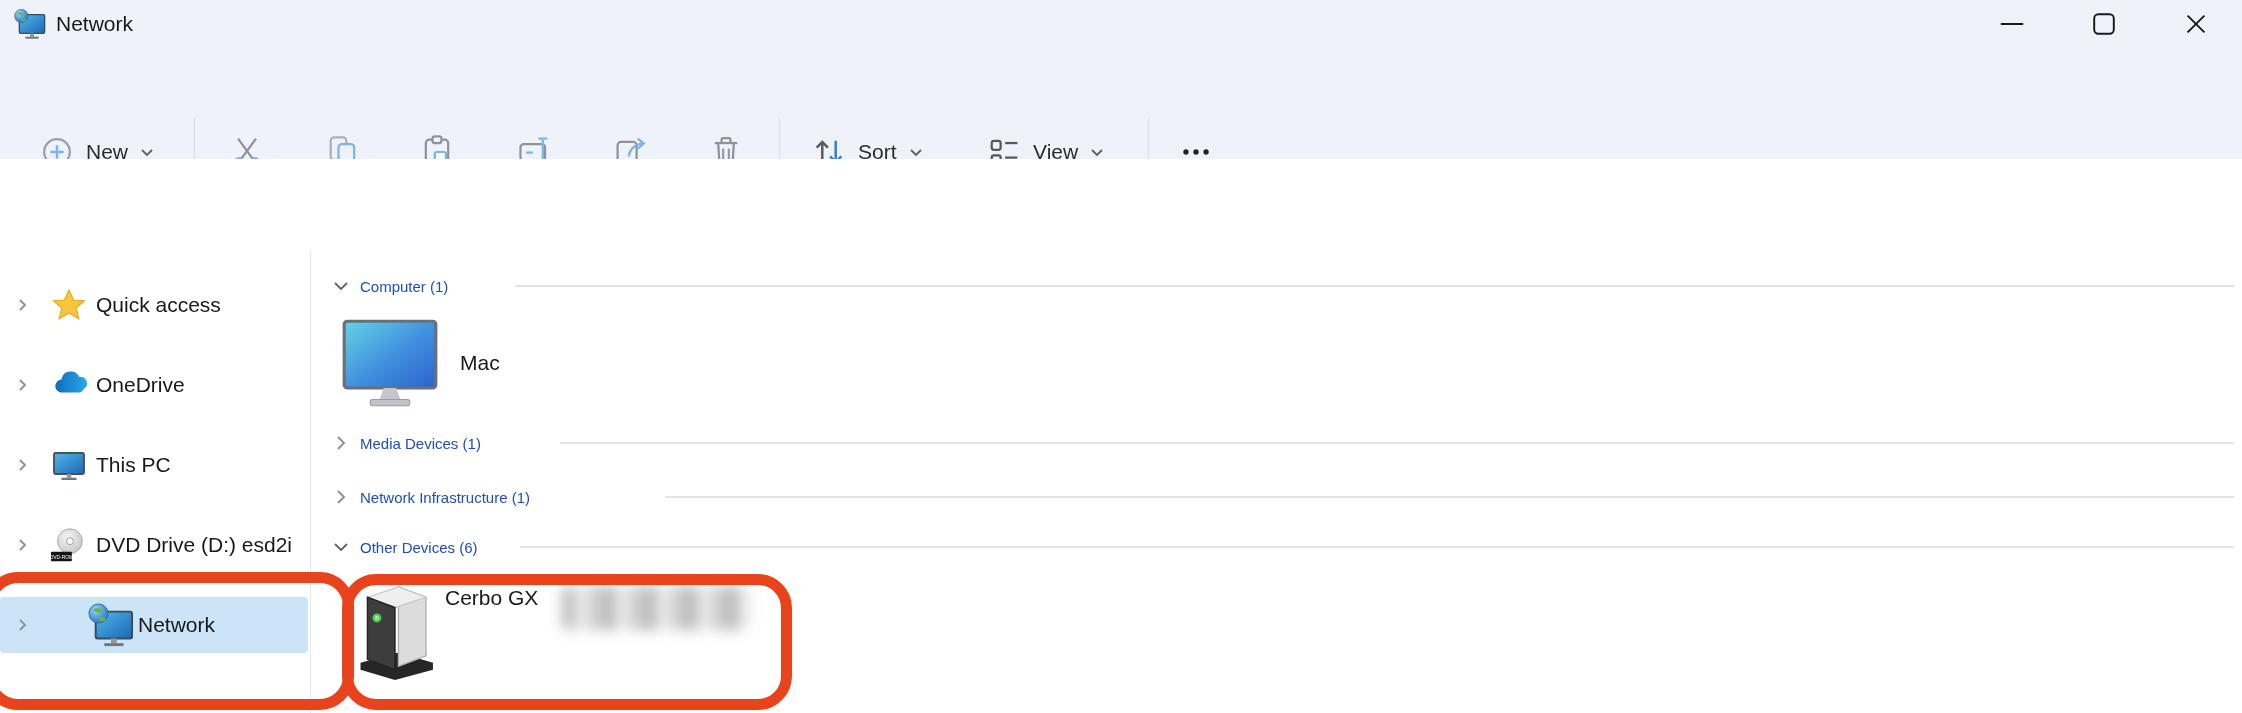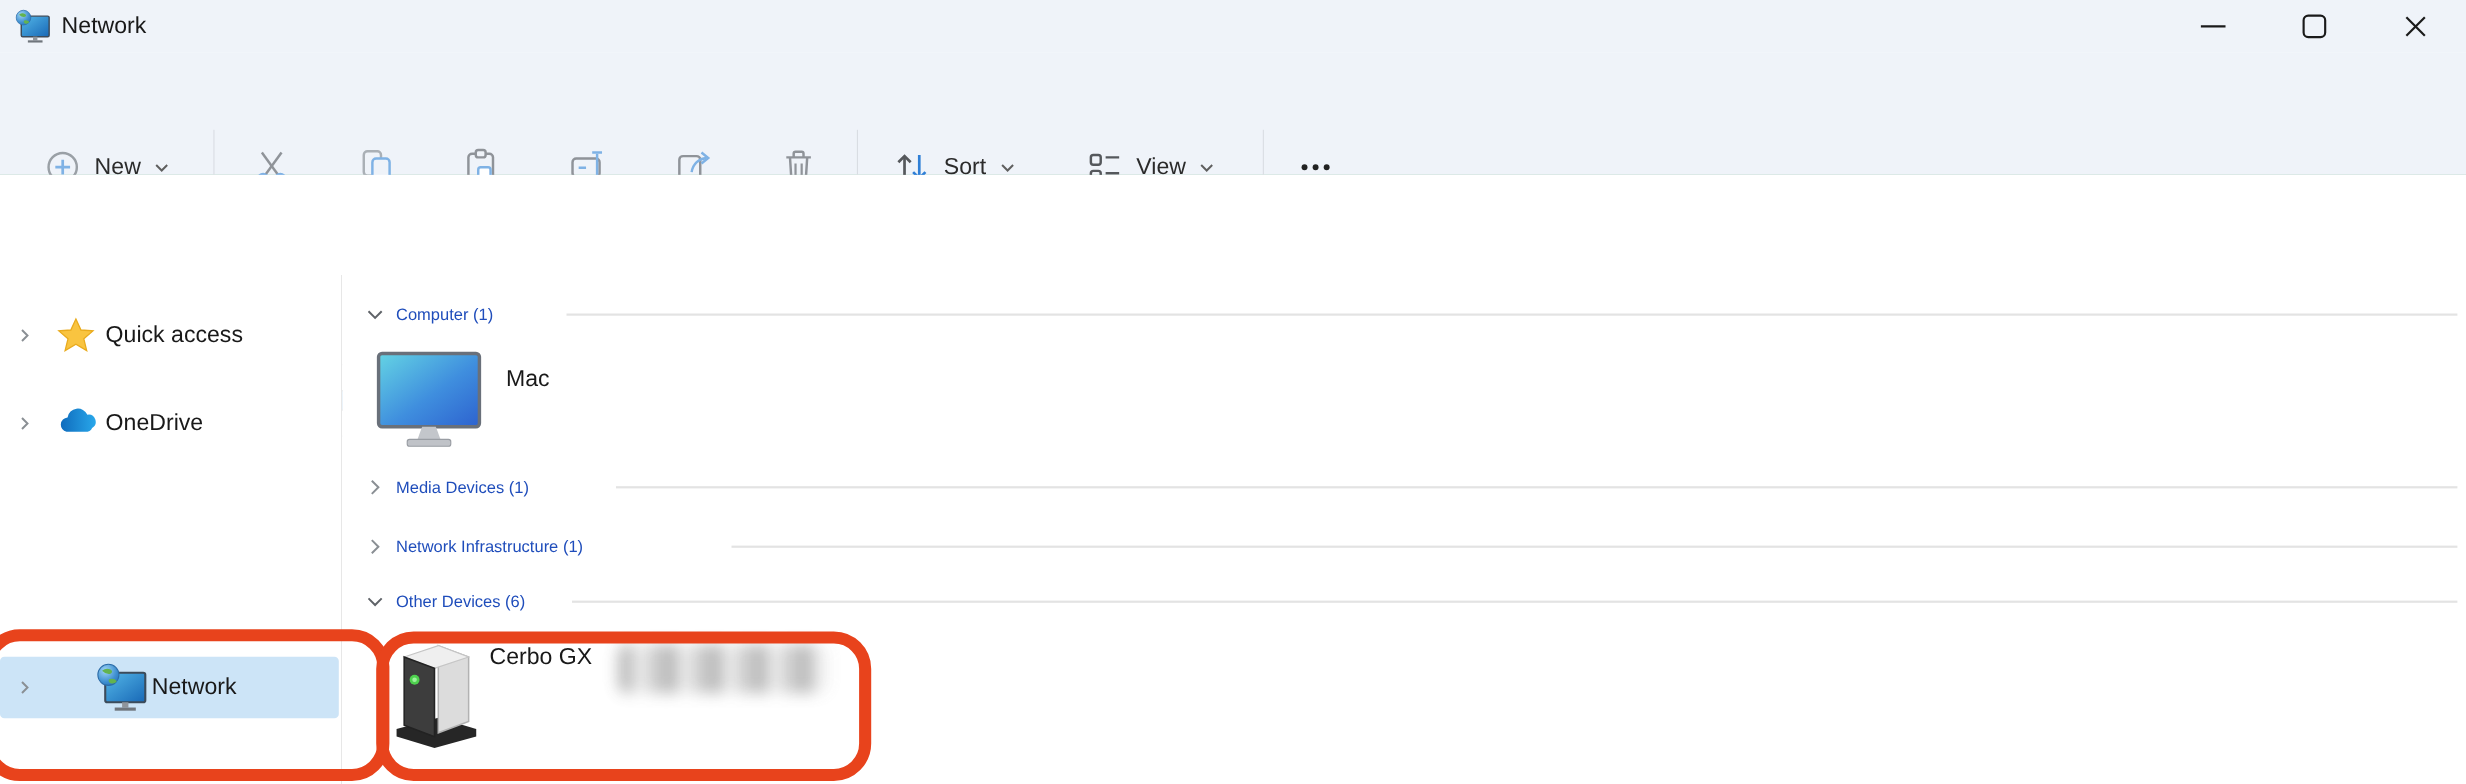"Mac" span.flabel { margin-top: 21px -> 39px }
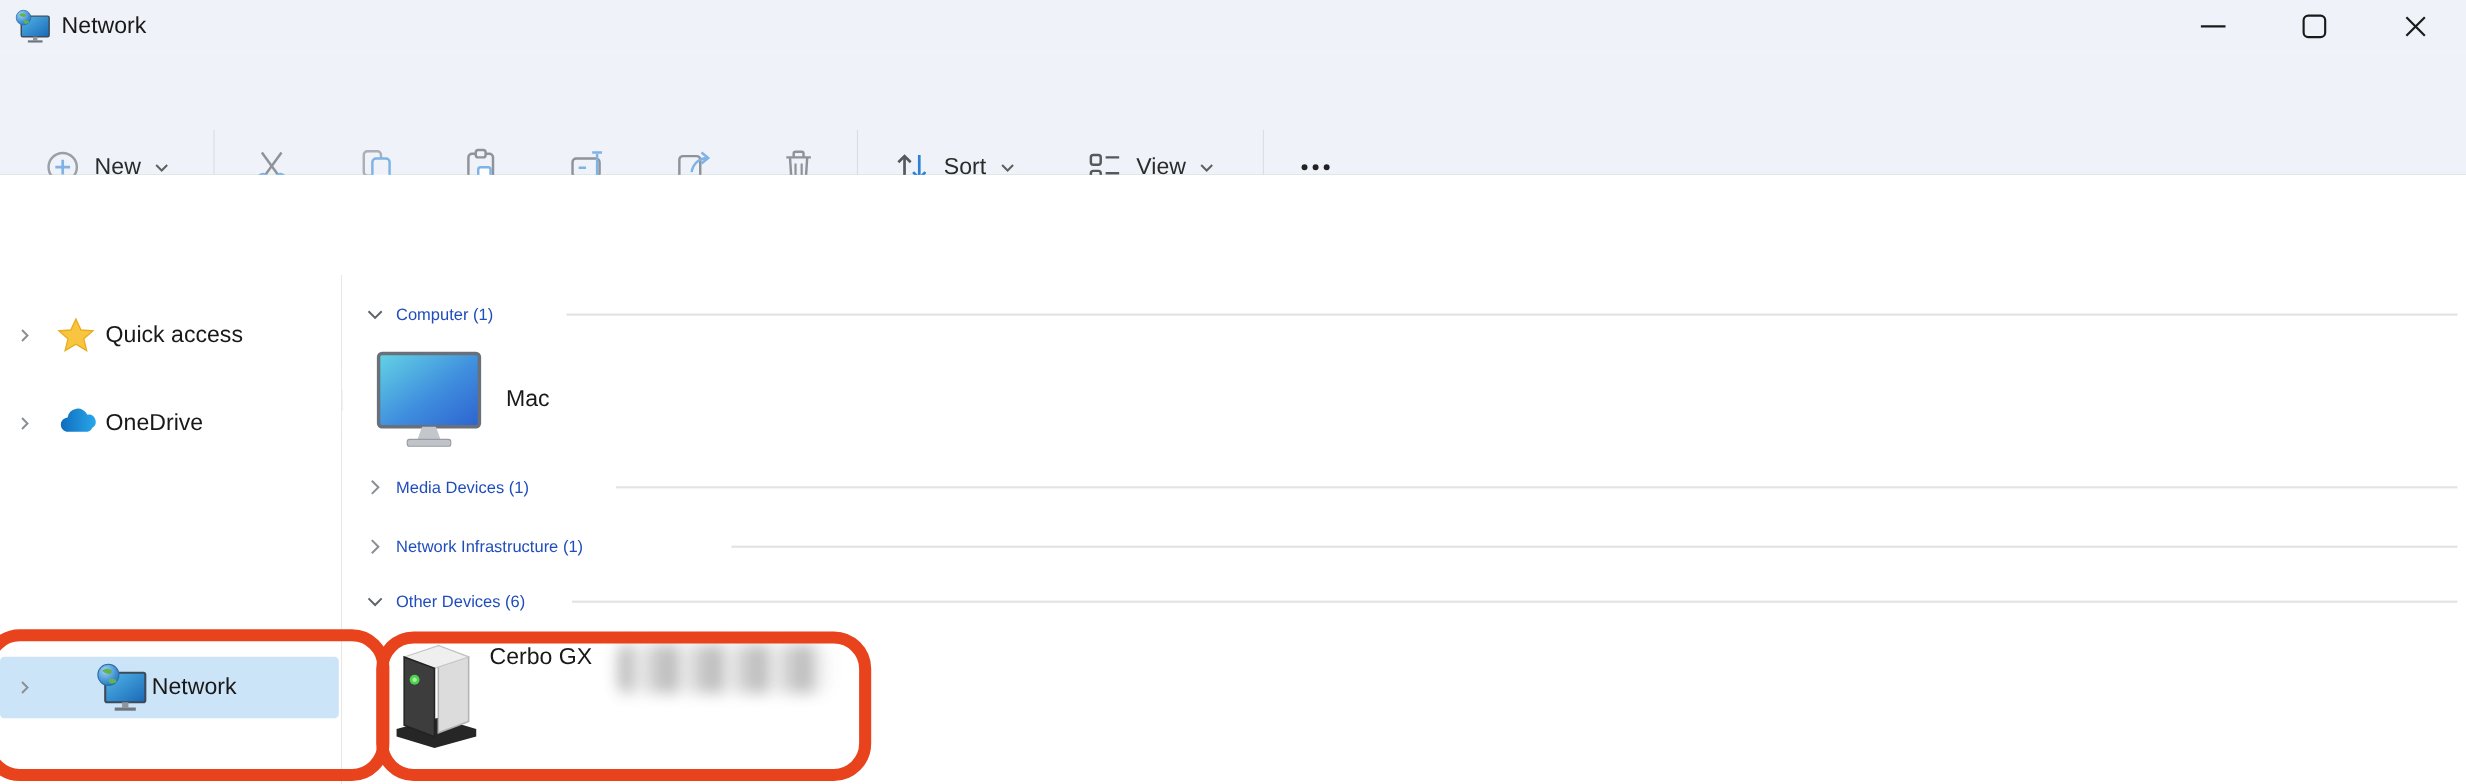"This PC" div.siderow { html: none -> <div> <span> <svg> <polyline></polyline> </svg> </span> <span> <svg> <rect></rect> <rect></rect> <rect></rect> </svg> </span> <span>This PC</span> </div> }
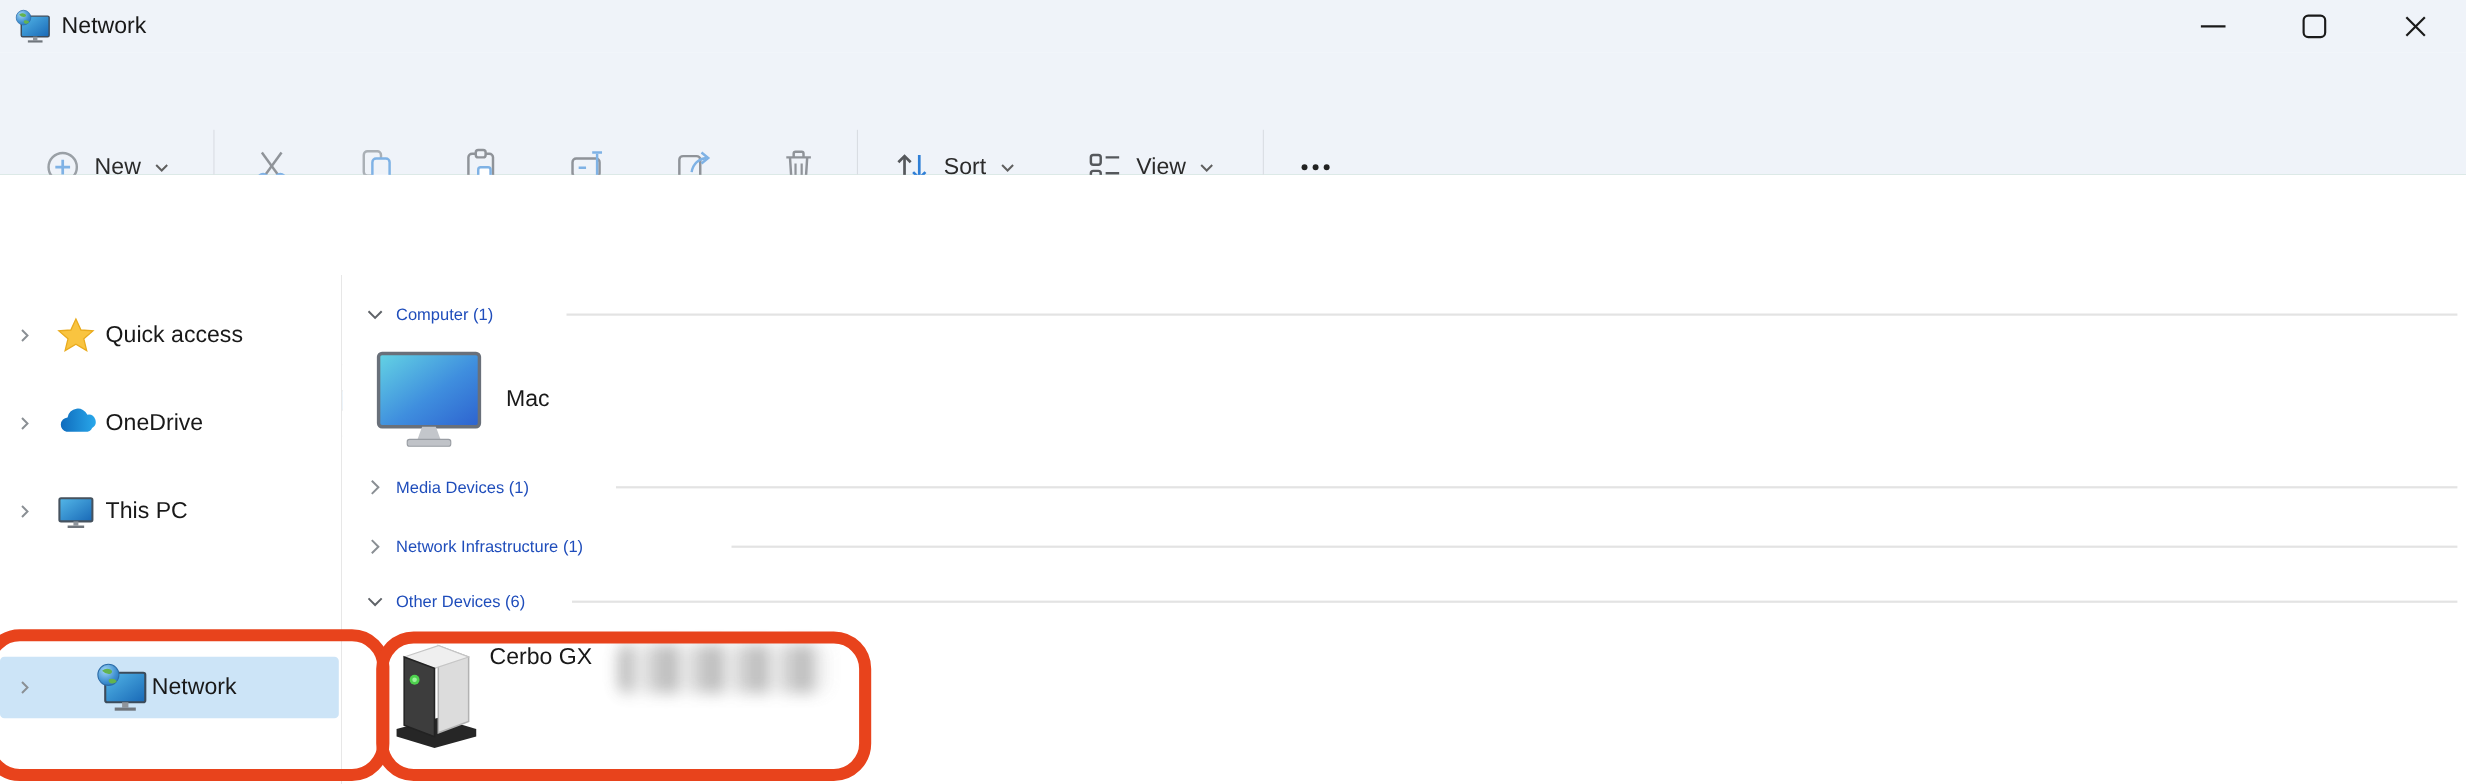"DVD Drive (D:) esd2i" div.siderow { html: none -> <div> <span> <svg> <polyline></polyline> </svg> </span> <span> <svg> <circle></circle> <circle></circle> <rect></rect> <text>DVD-ROM</text> </svg> </span> <span>DVD Drive (D:) esd2i</span> </div> }
